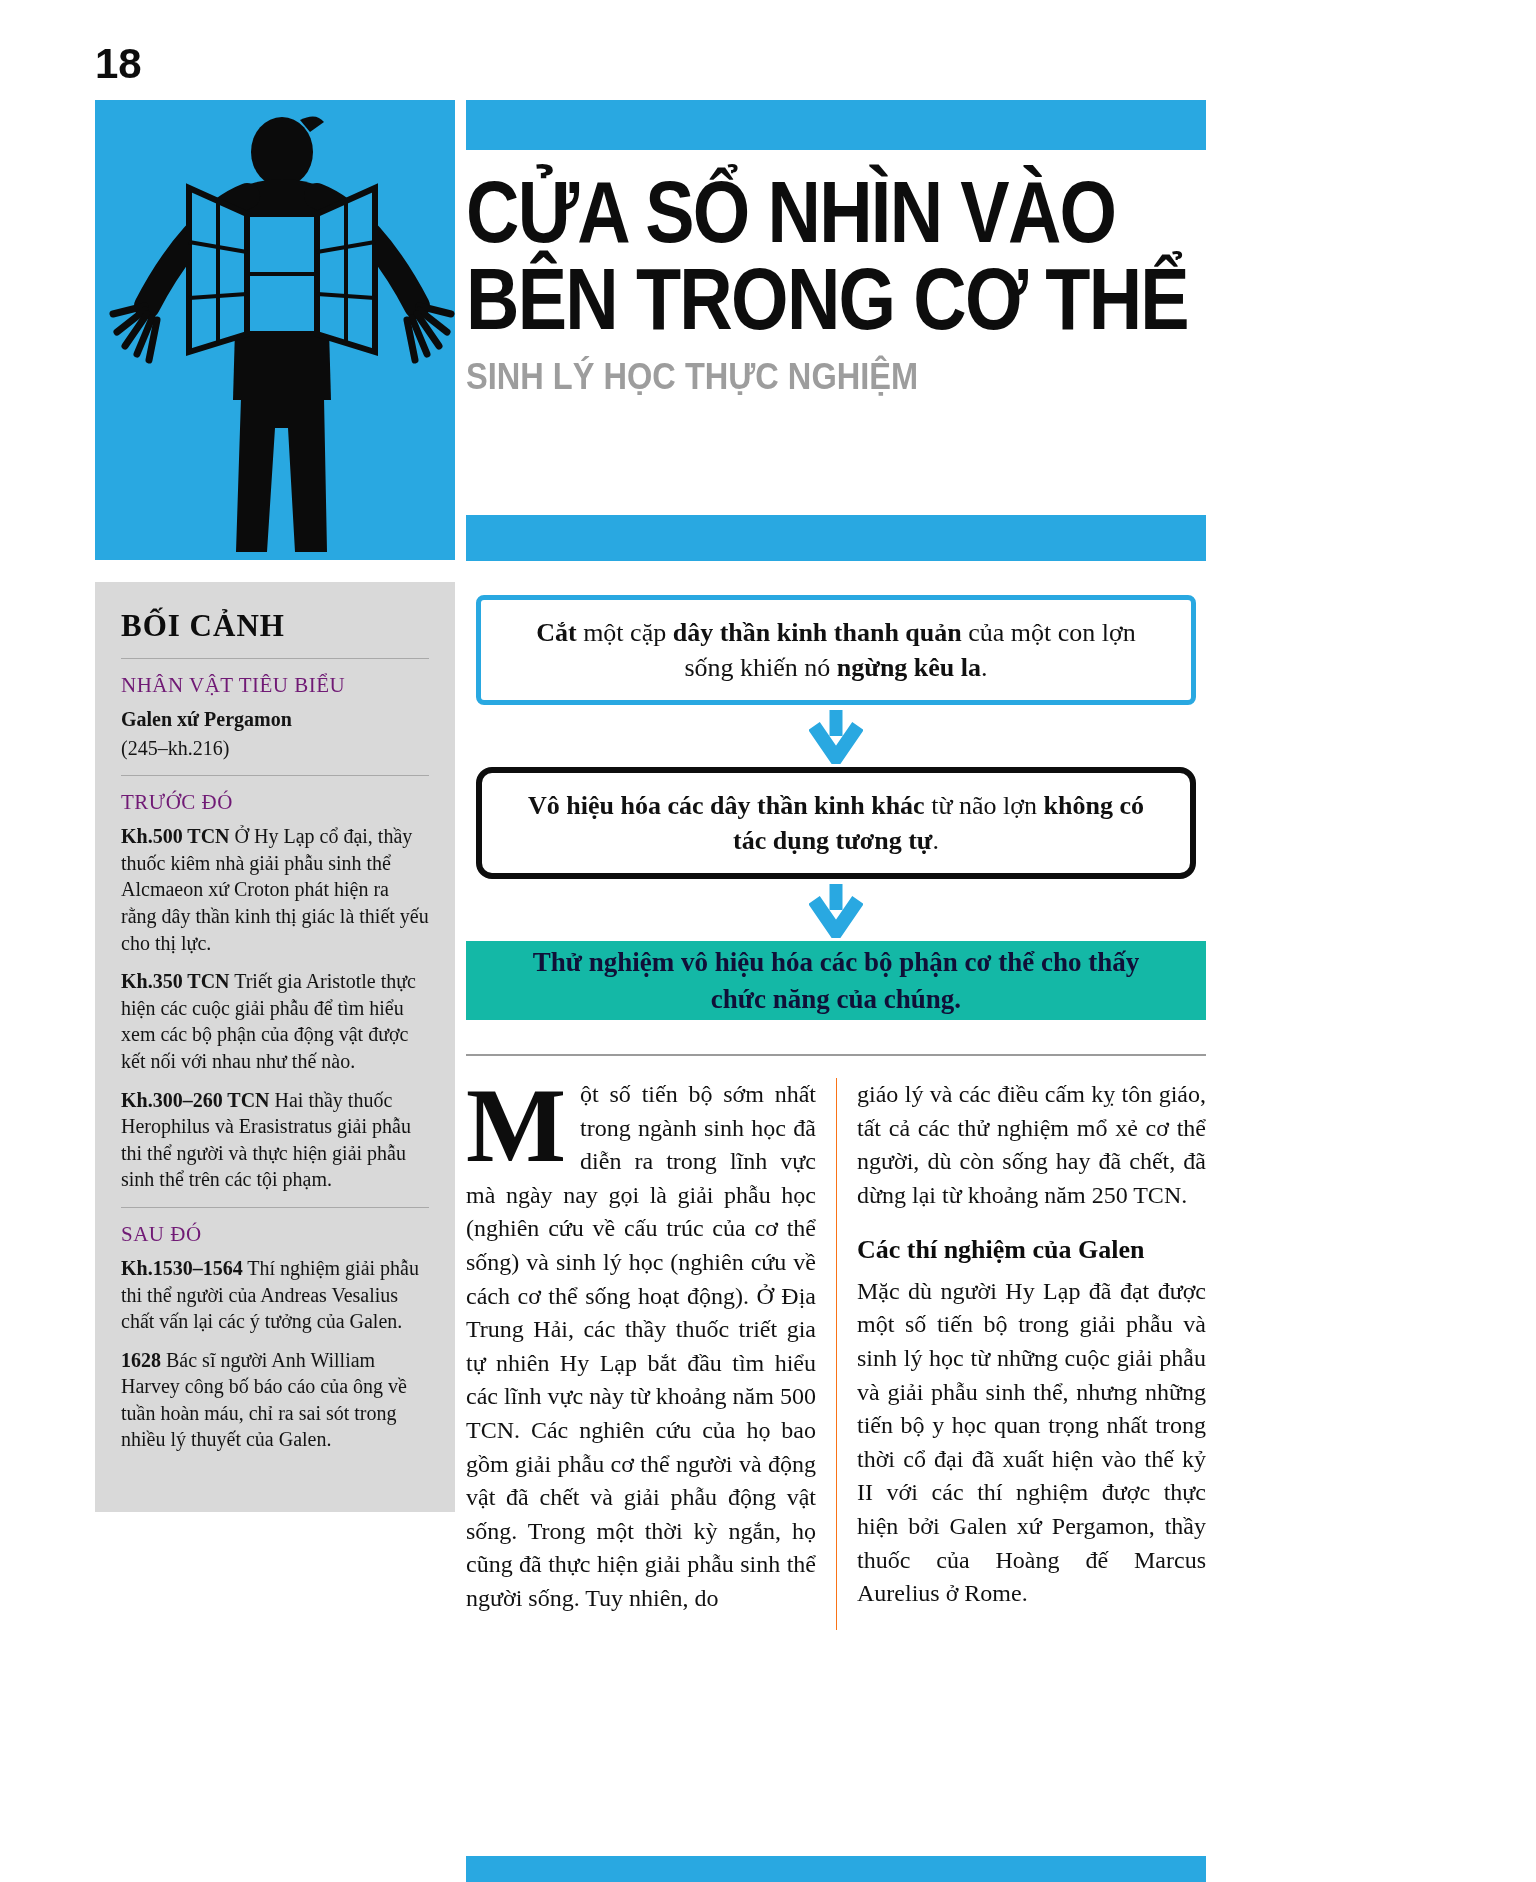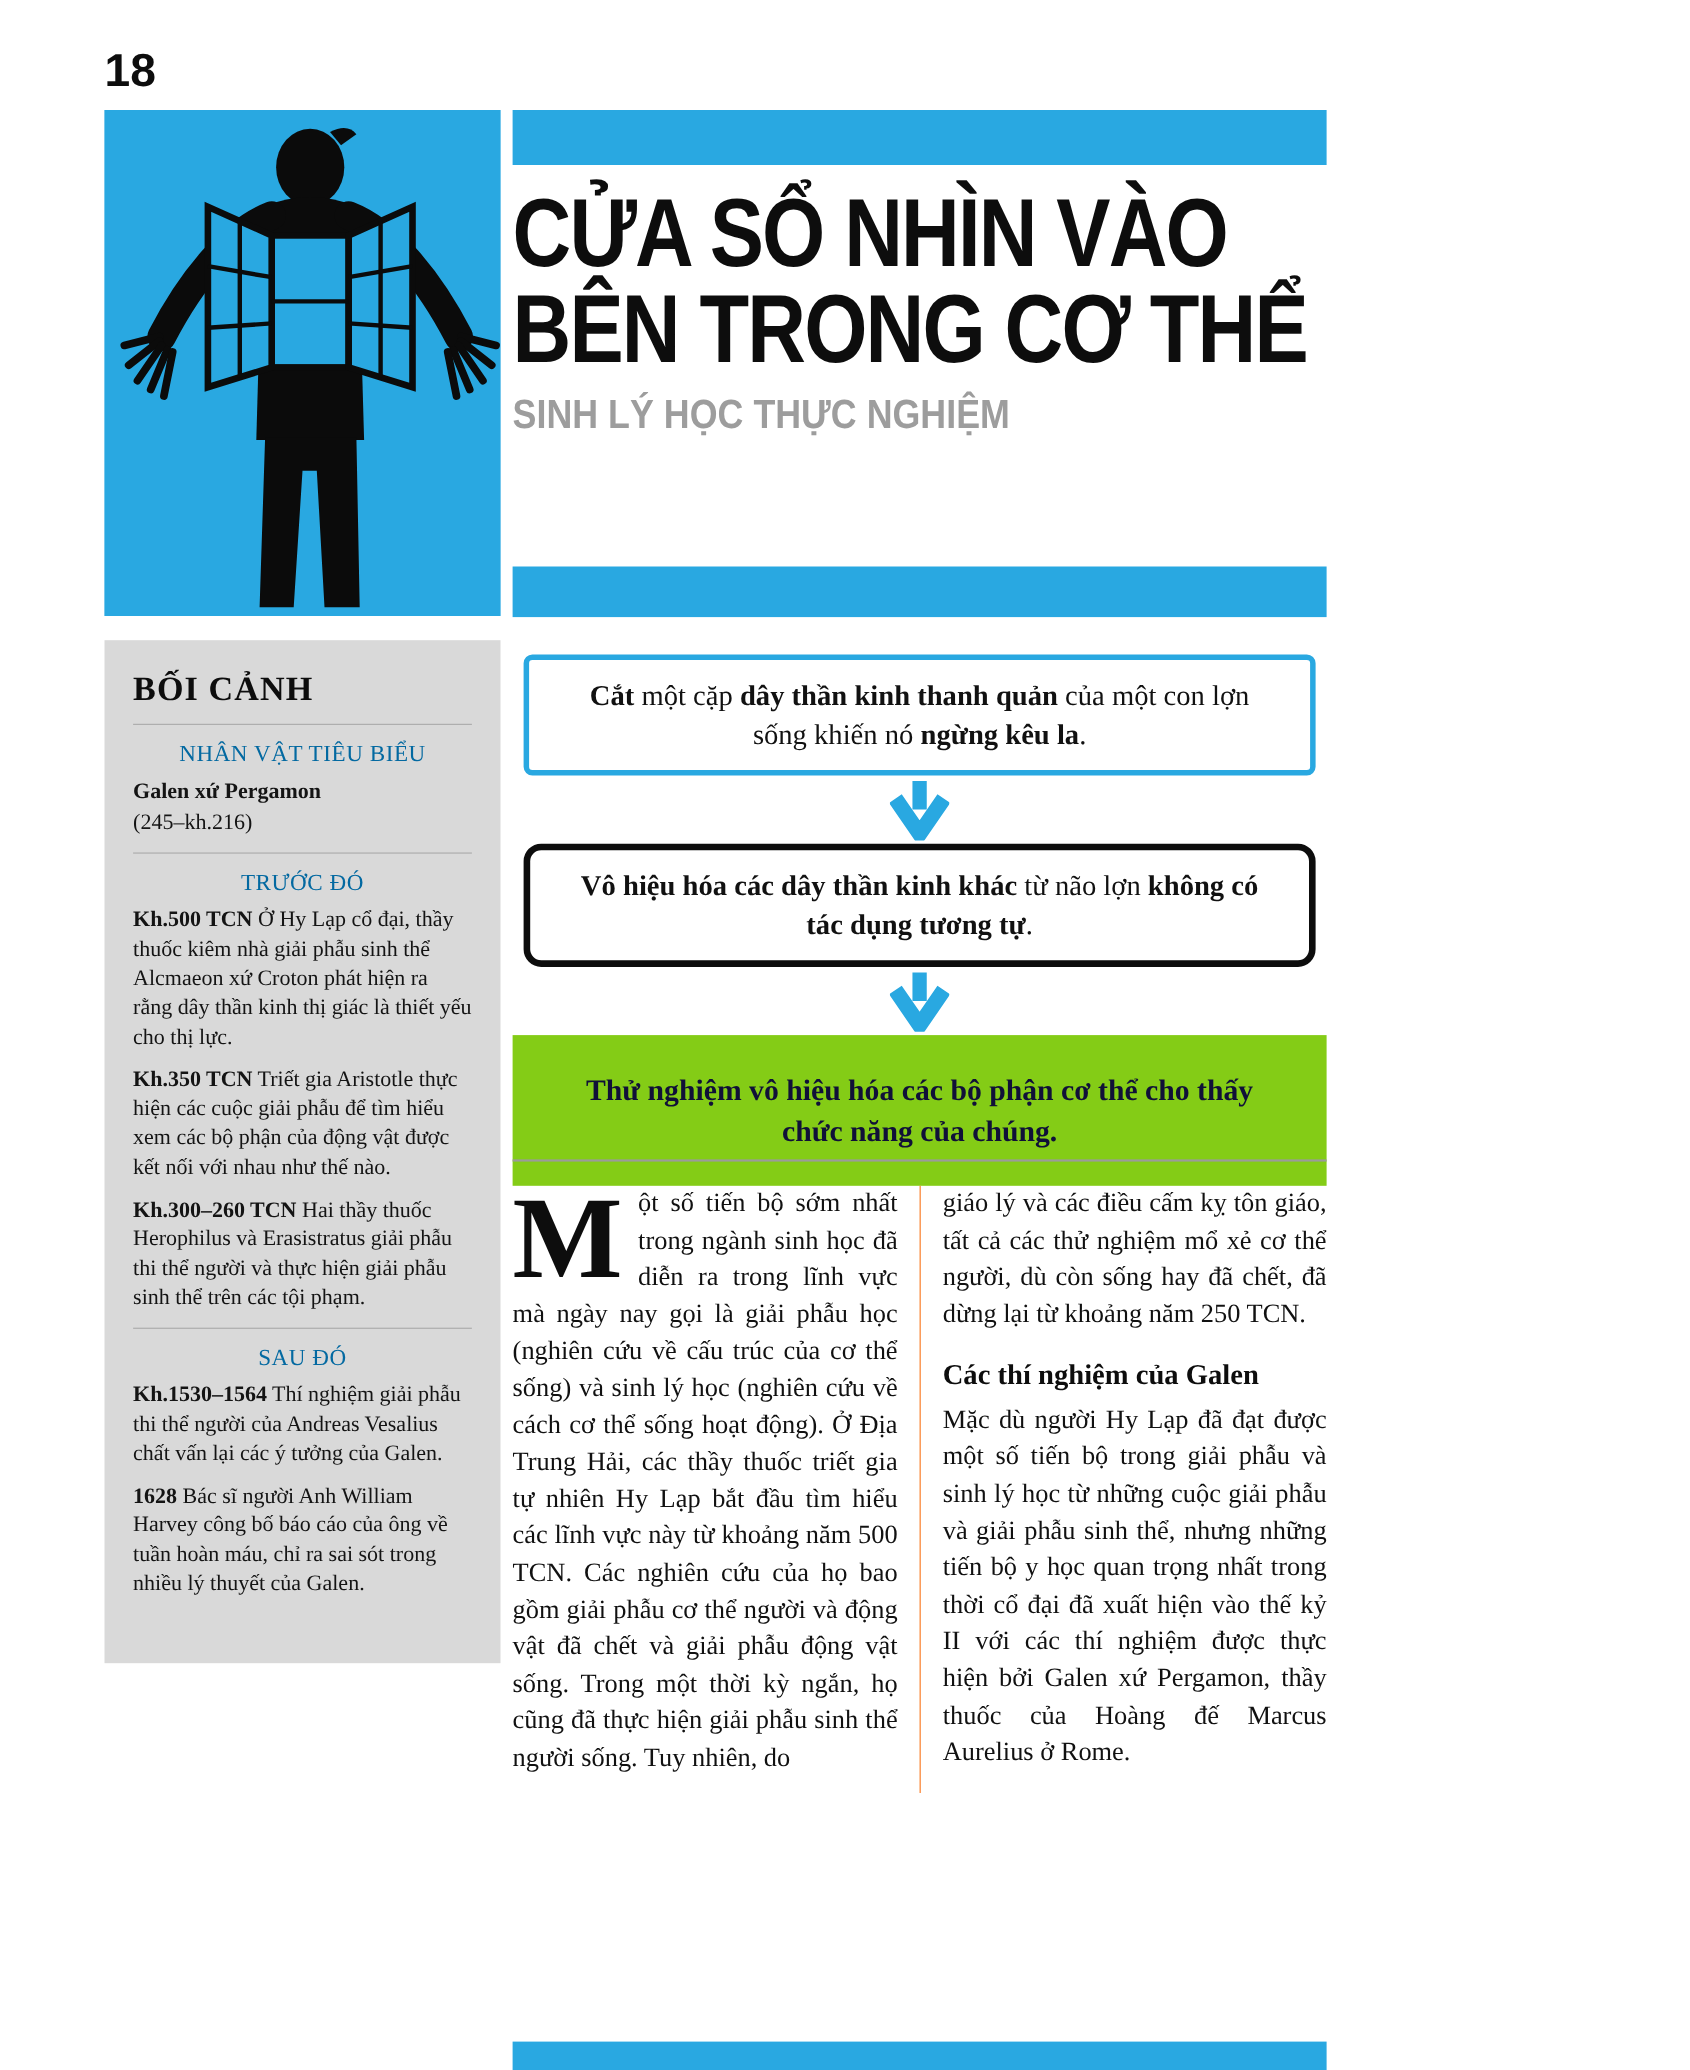"NHÂN VẬT TIÊU BIỂU" .sidebar h3 { color: #0369a1 -> #701a75; text-align: center -> none }
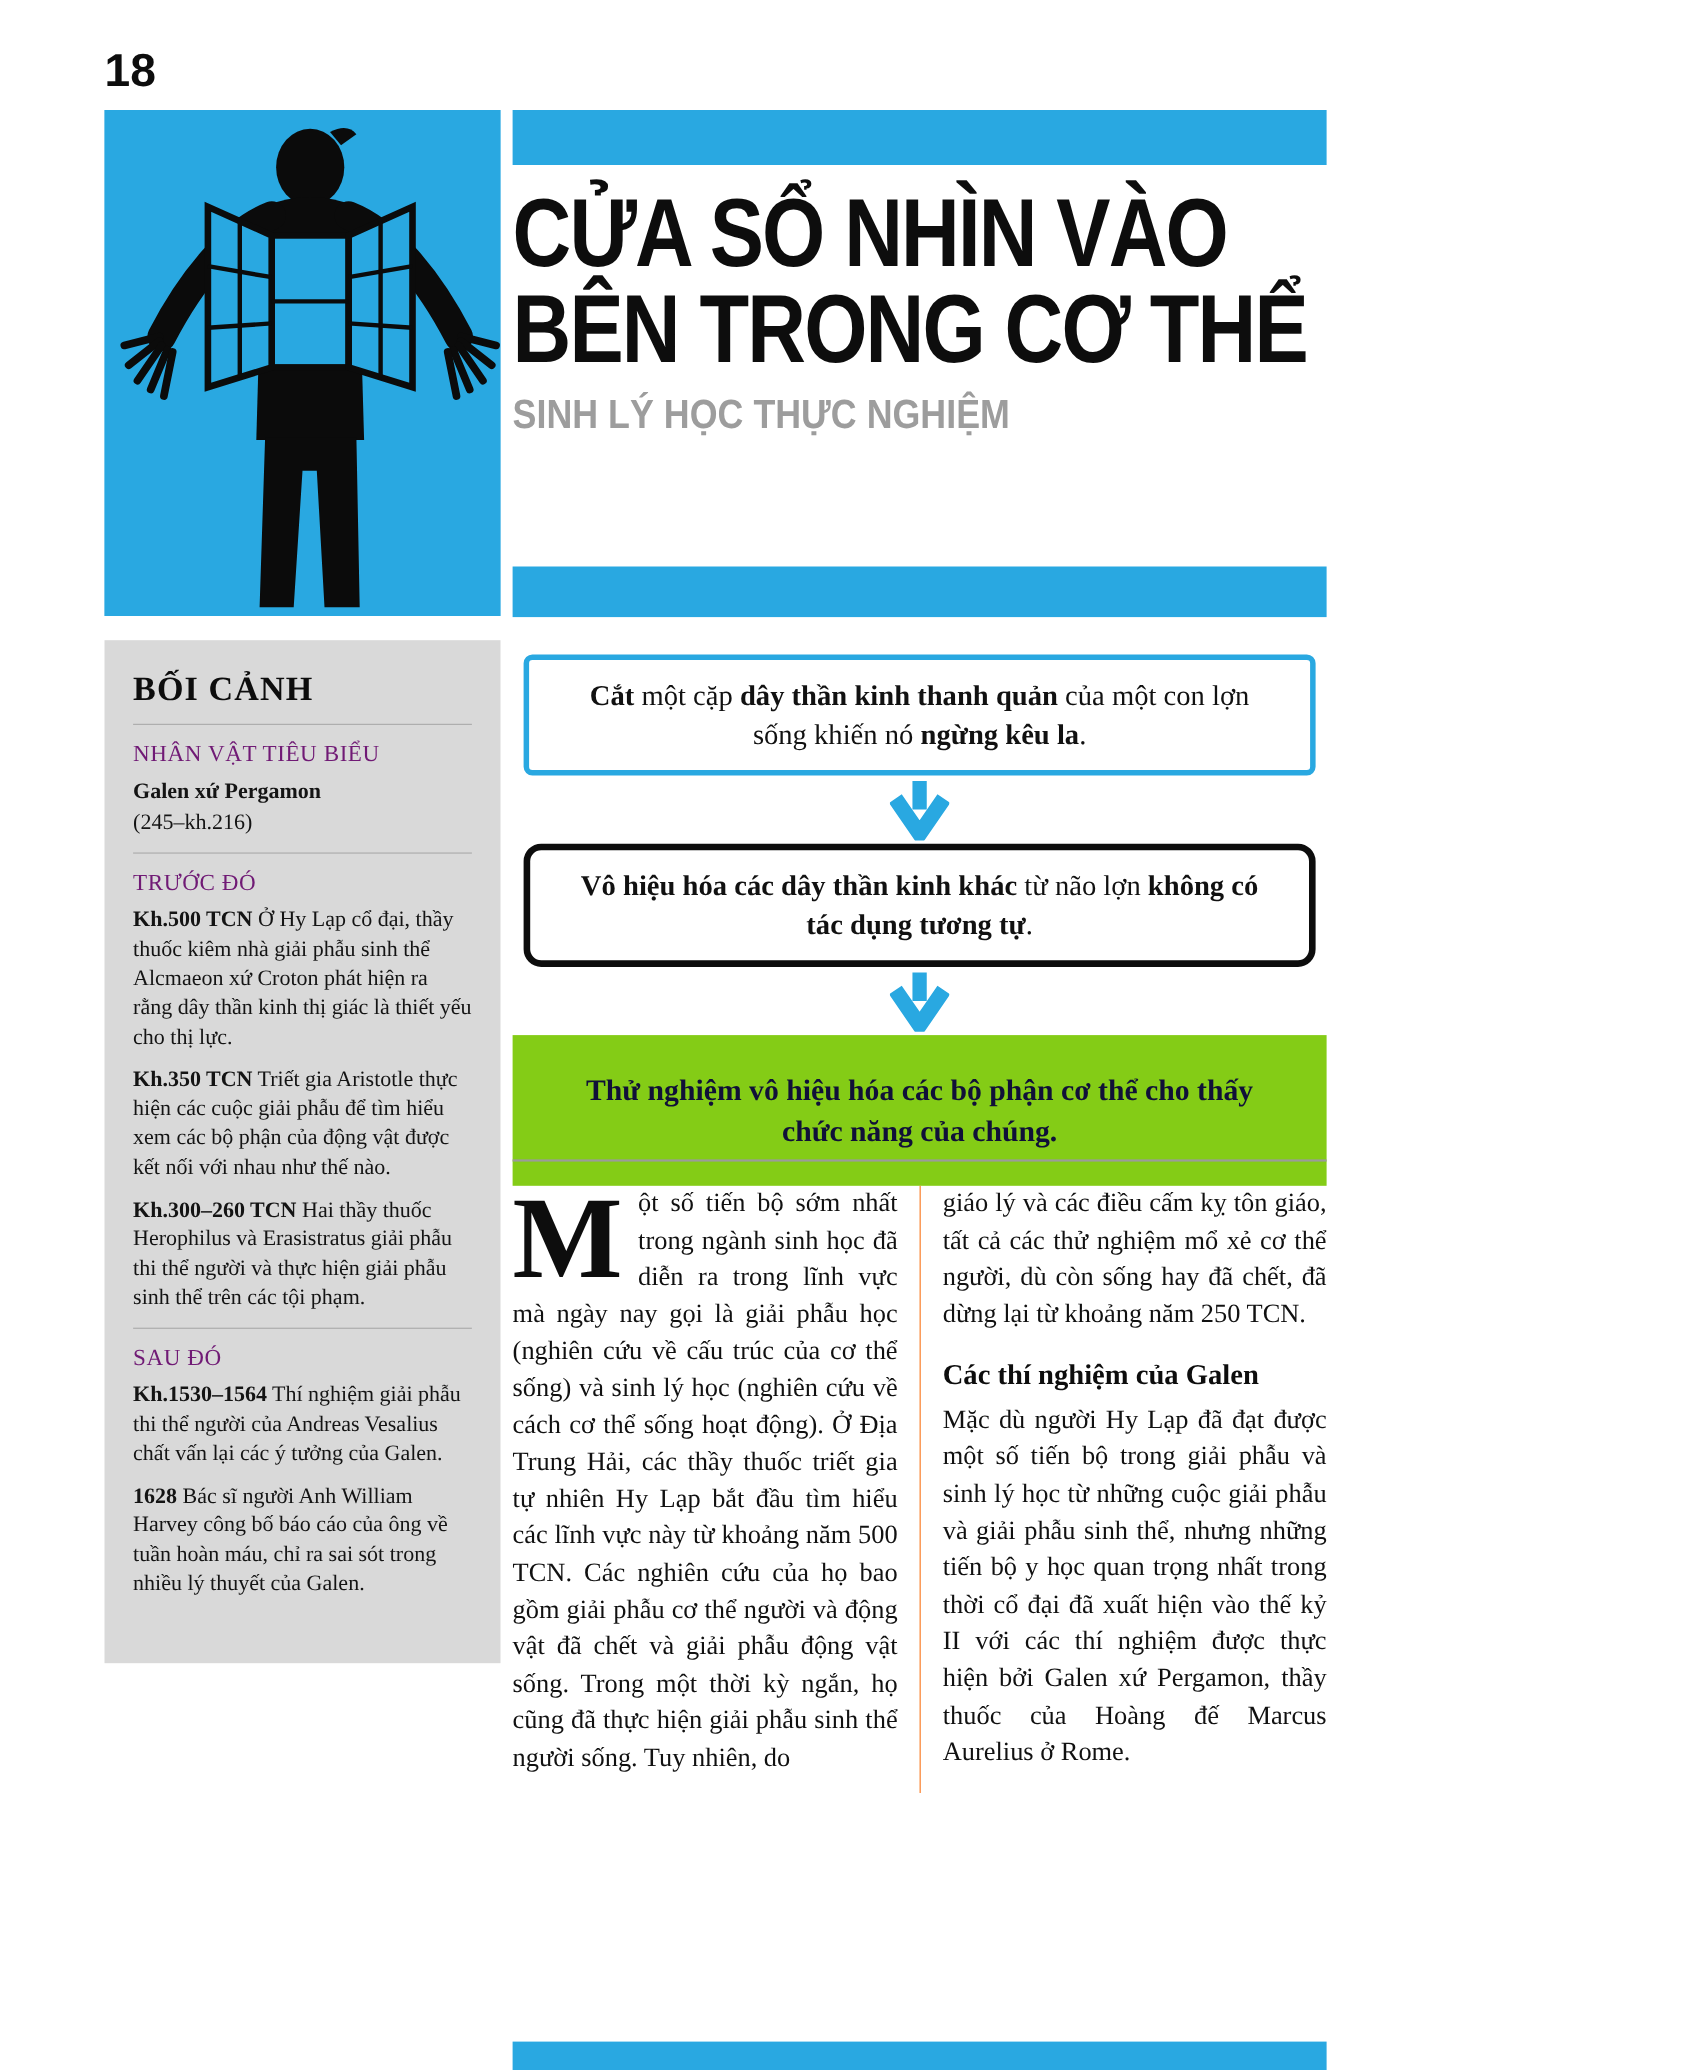"Thử nghiệm vô hiệu hóa" .fc-filled { background: #84cc16 -> #14b8a6; padding: 32px 40px -> 3px 40px }
